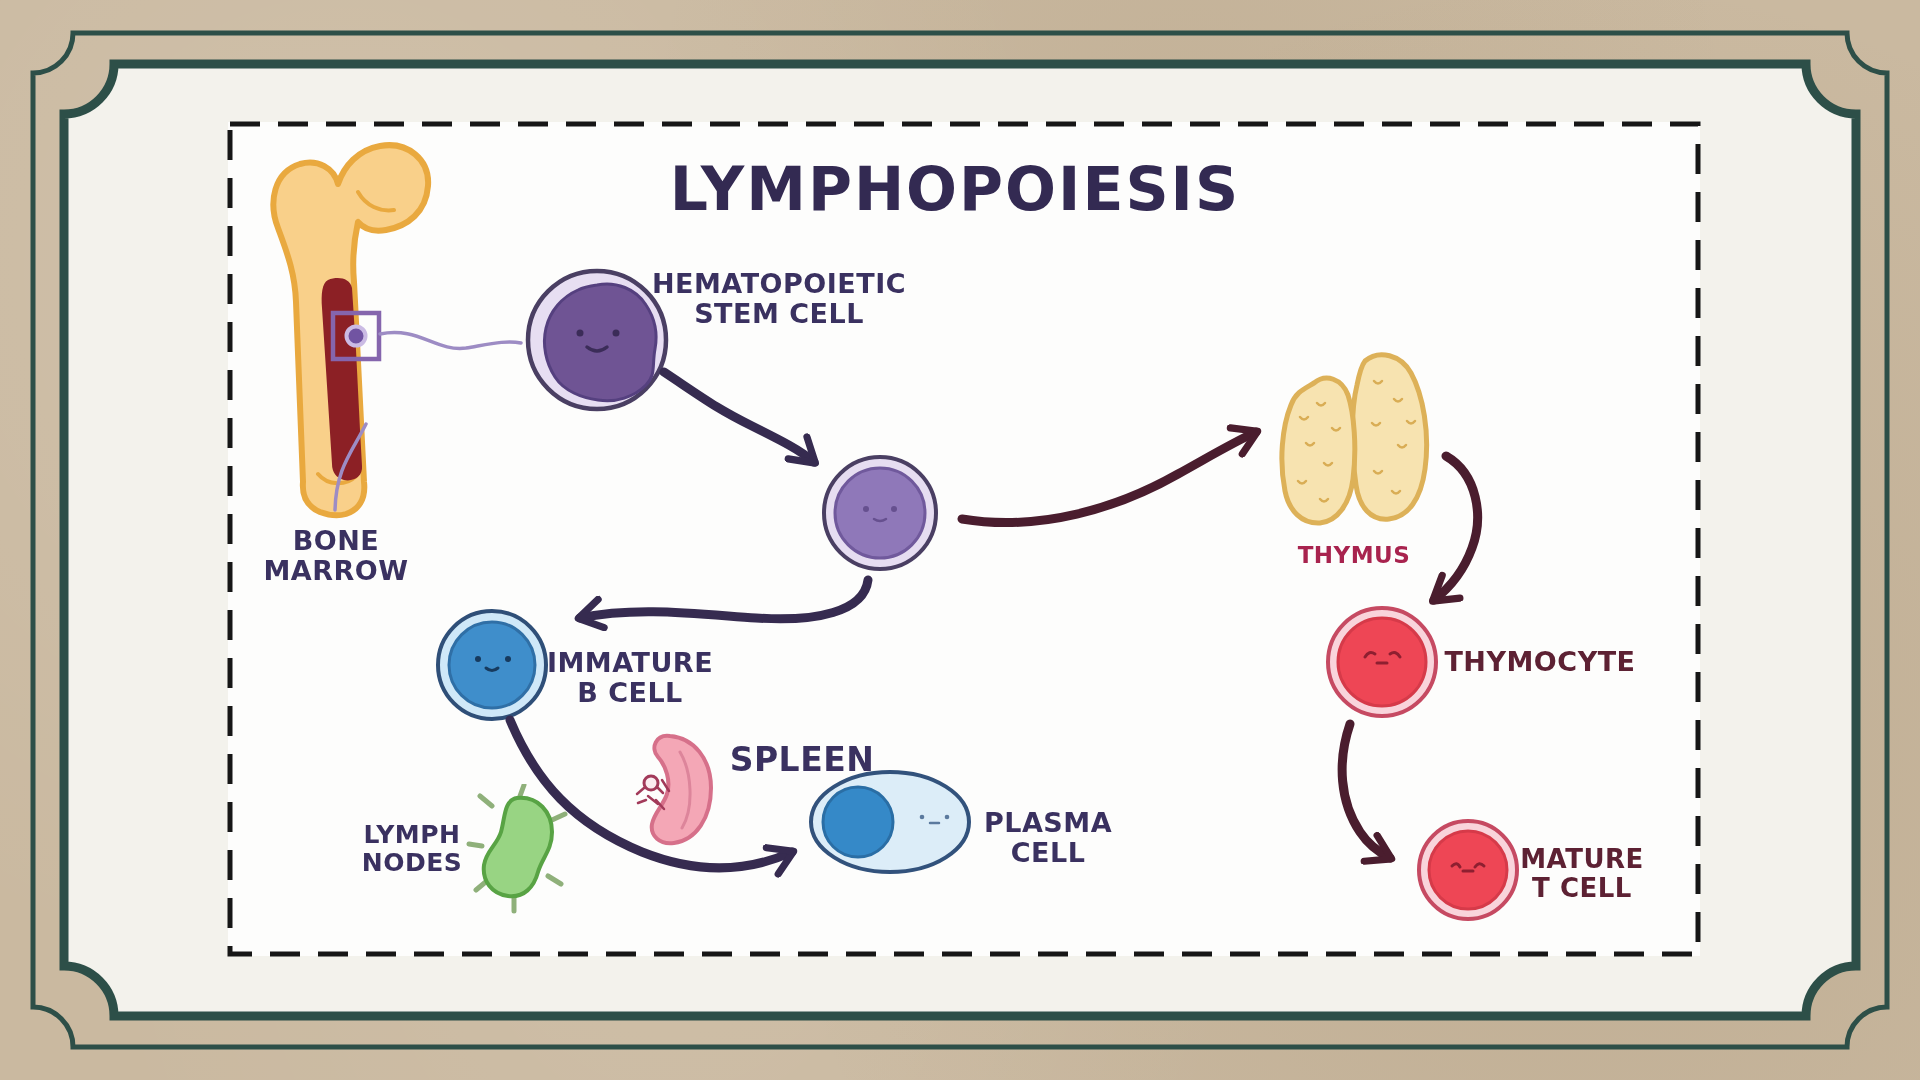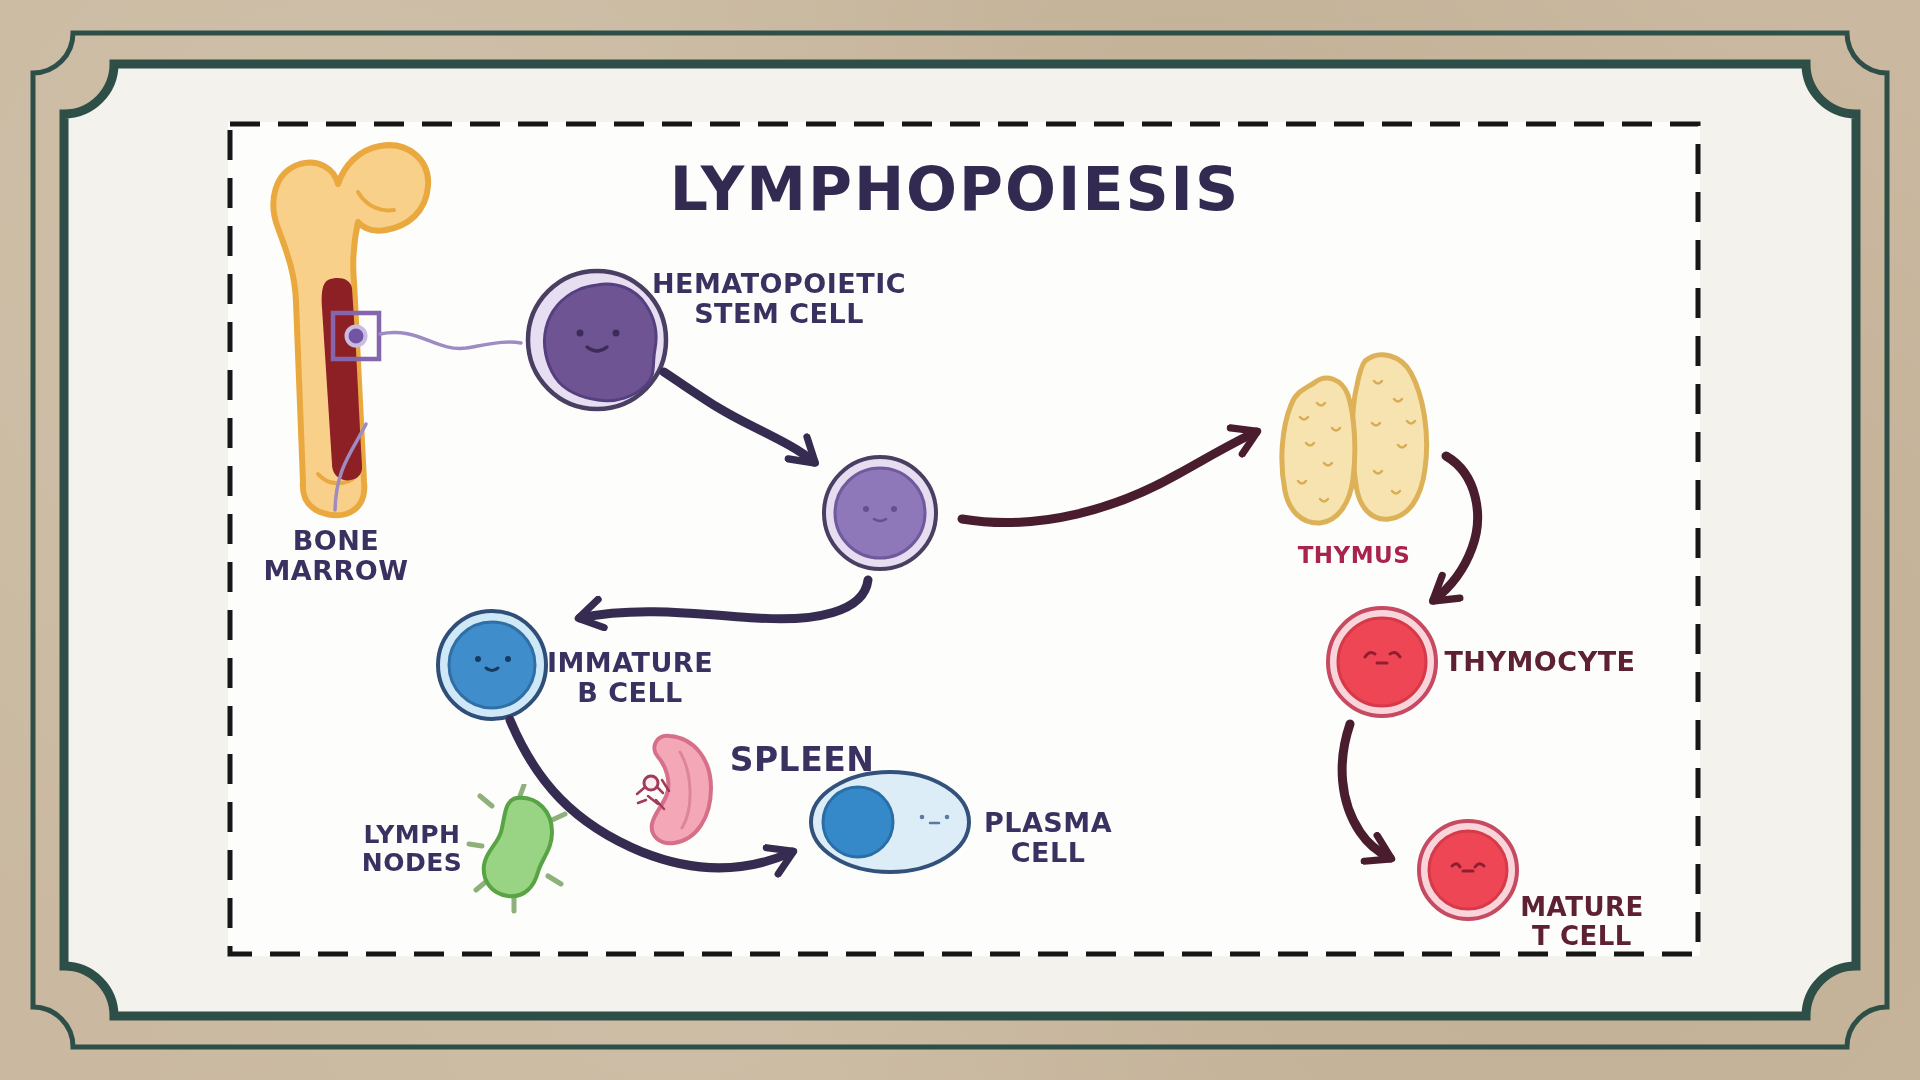"MATURE" div.lbl { margin-top: 48px -> none }
